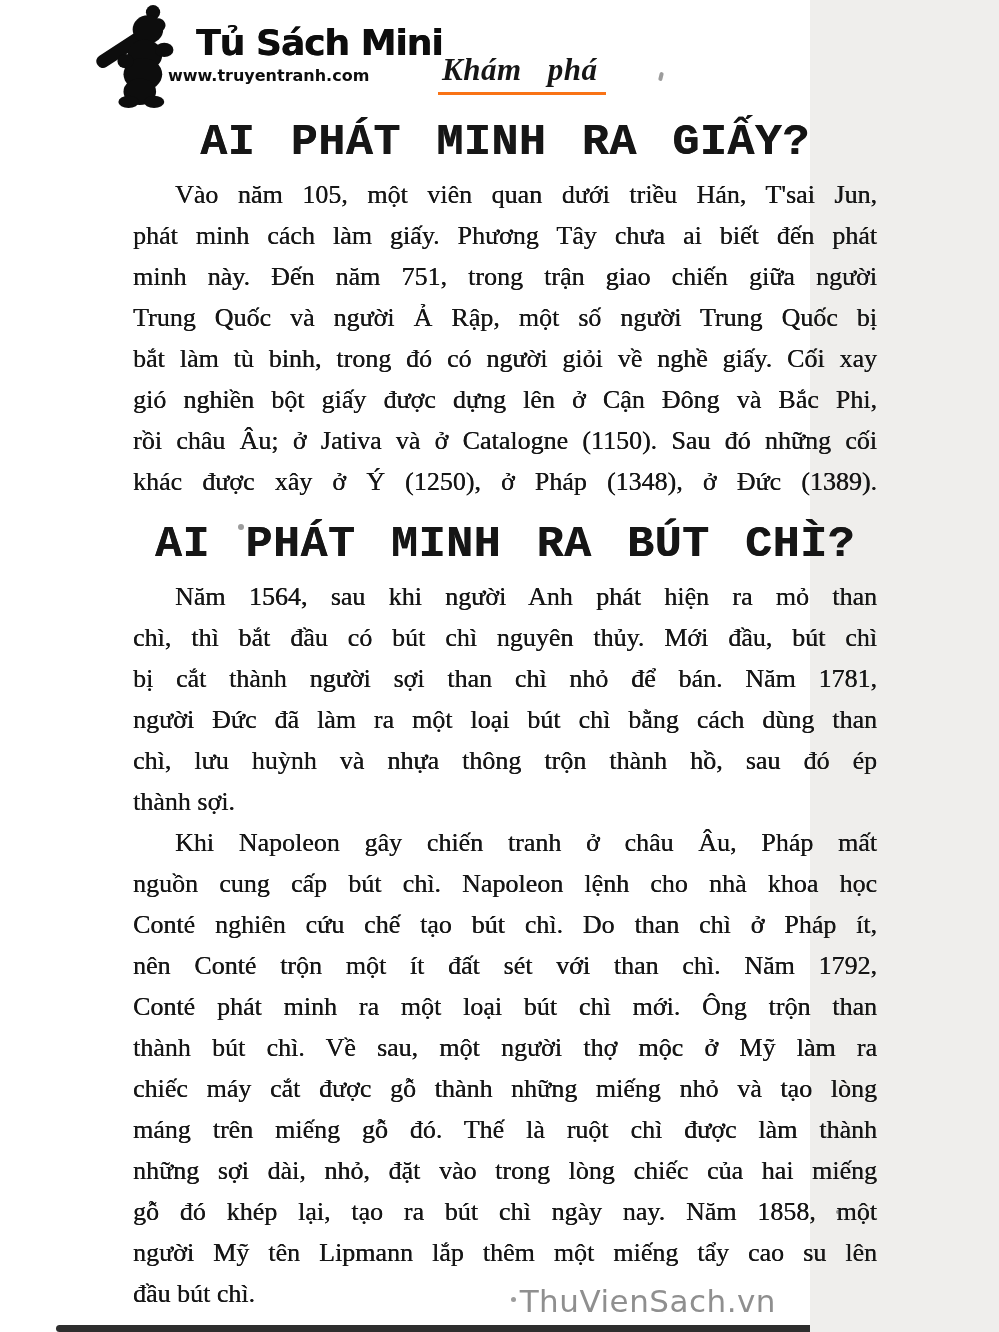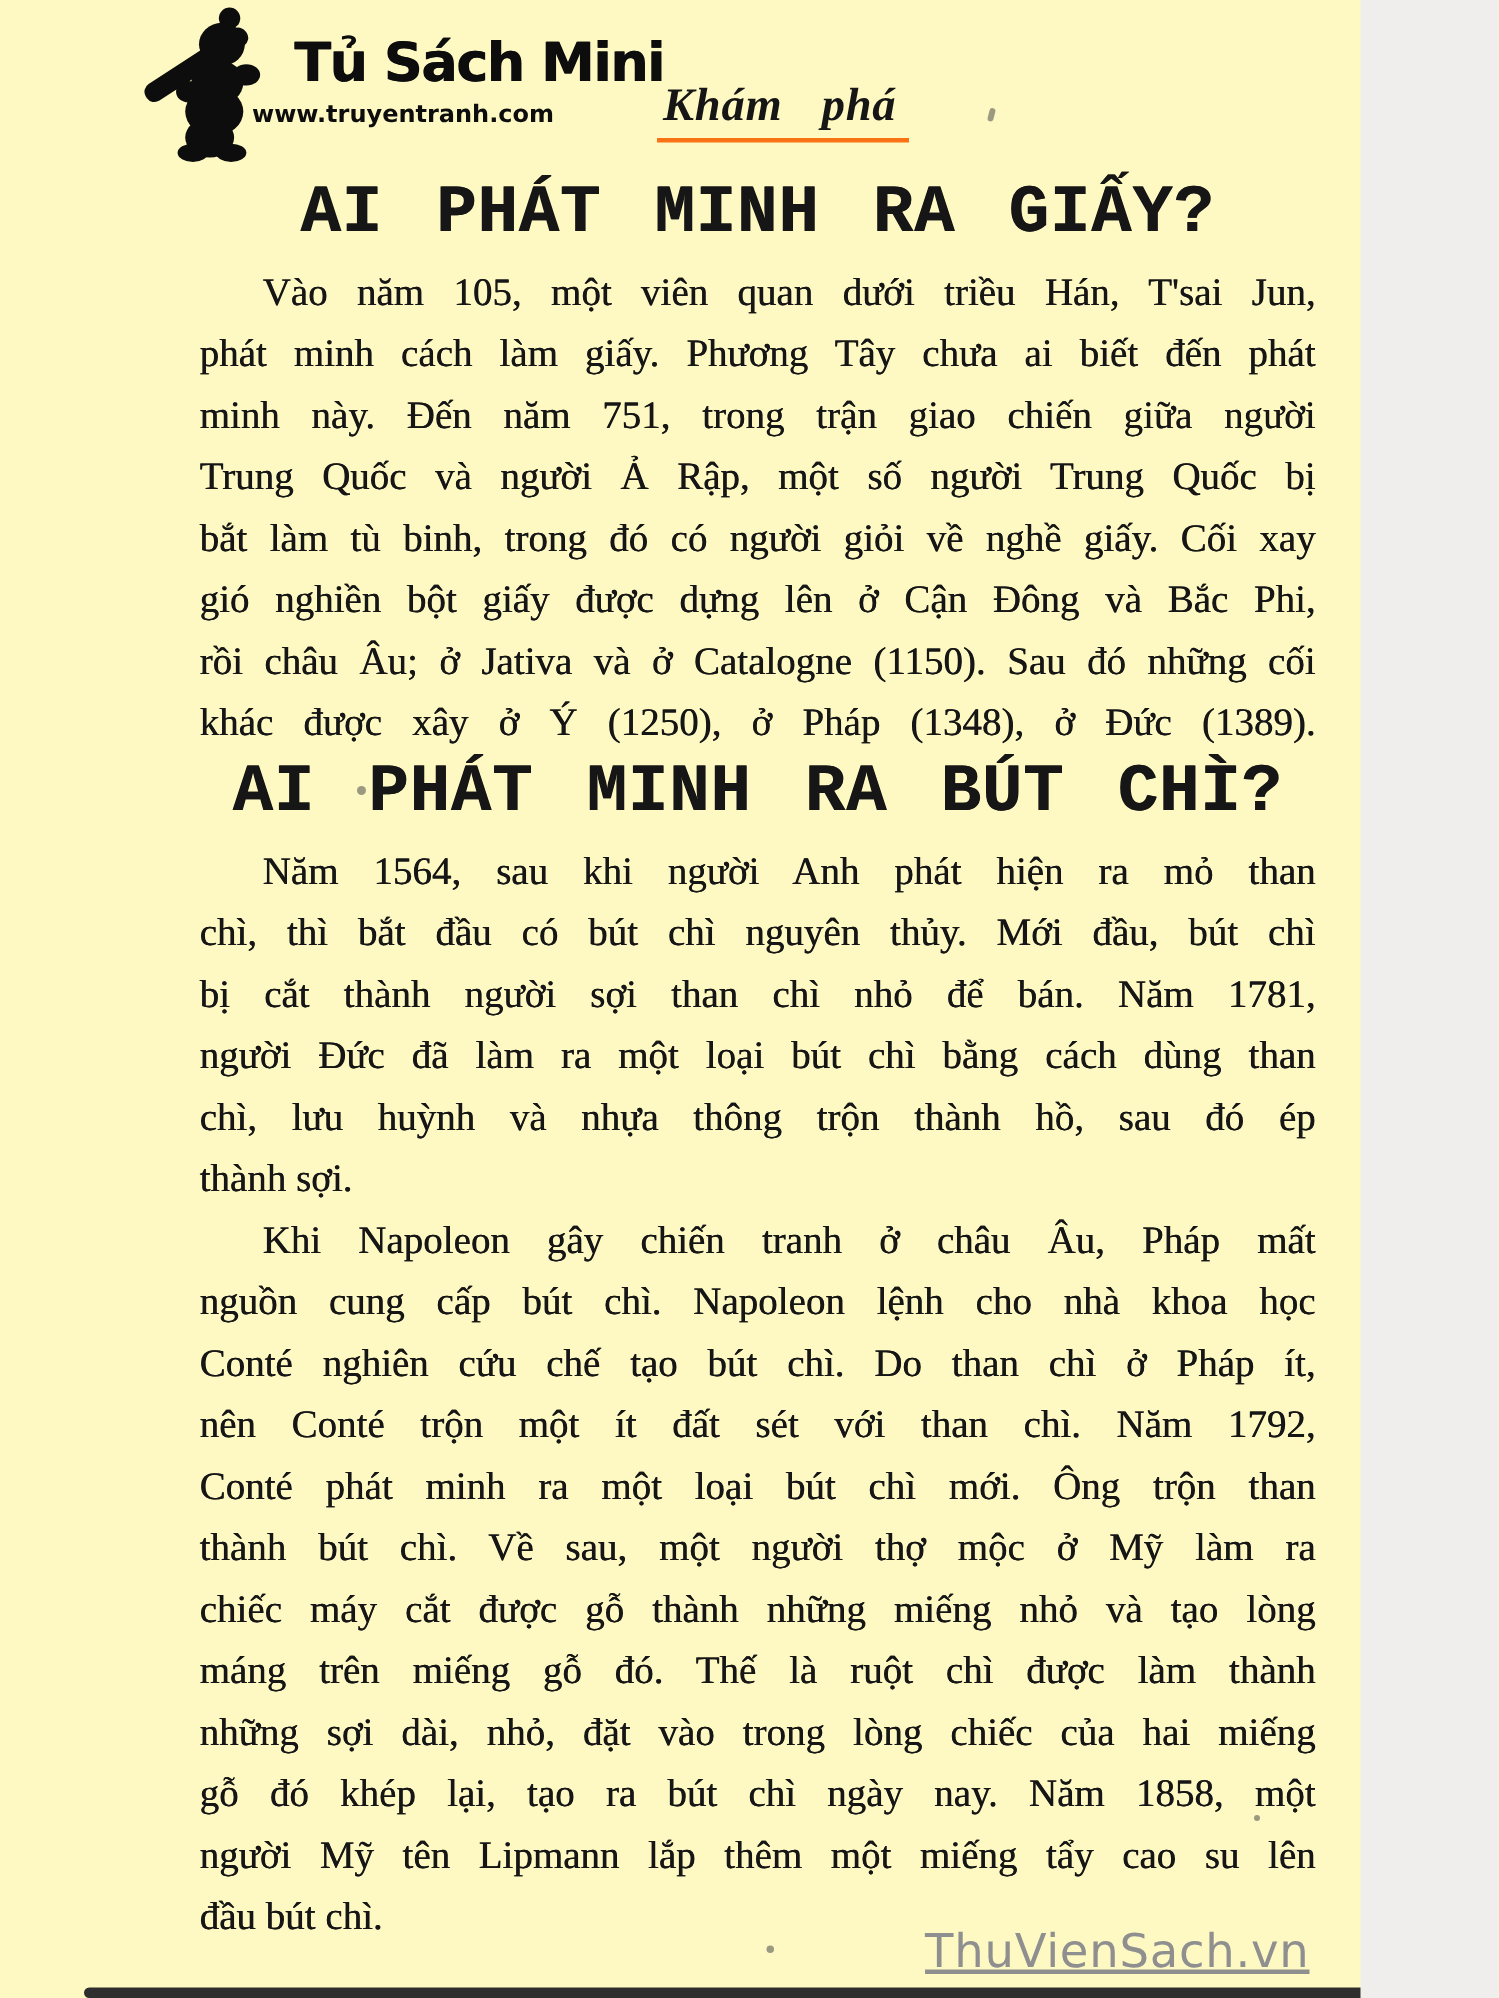"Tủ Sách Mini" .page { background: #fef9c3 -> #ffffff; width: 907px -> 810px }
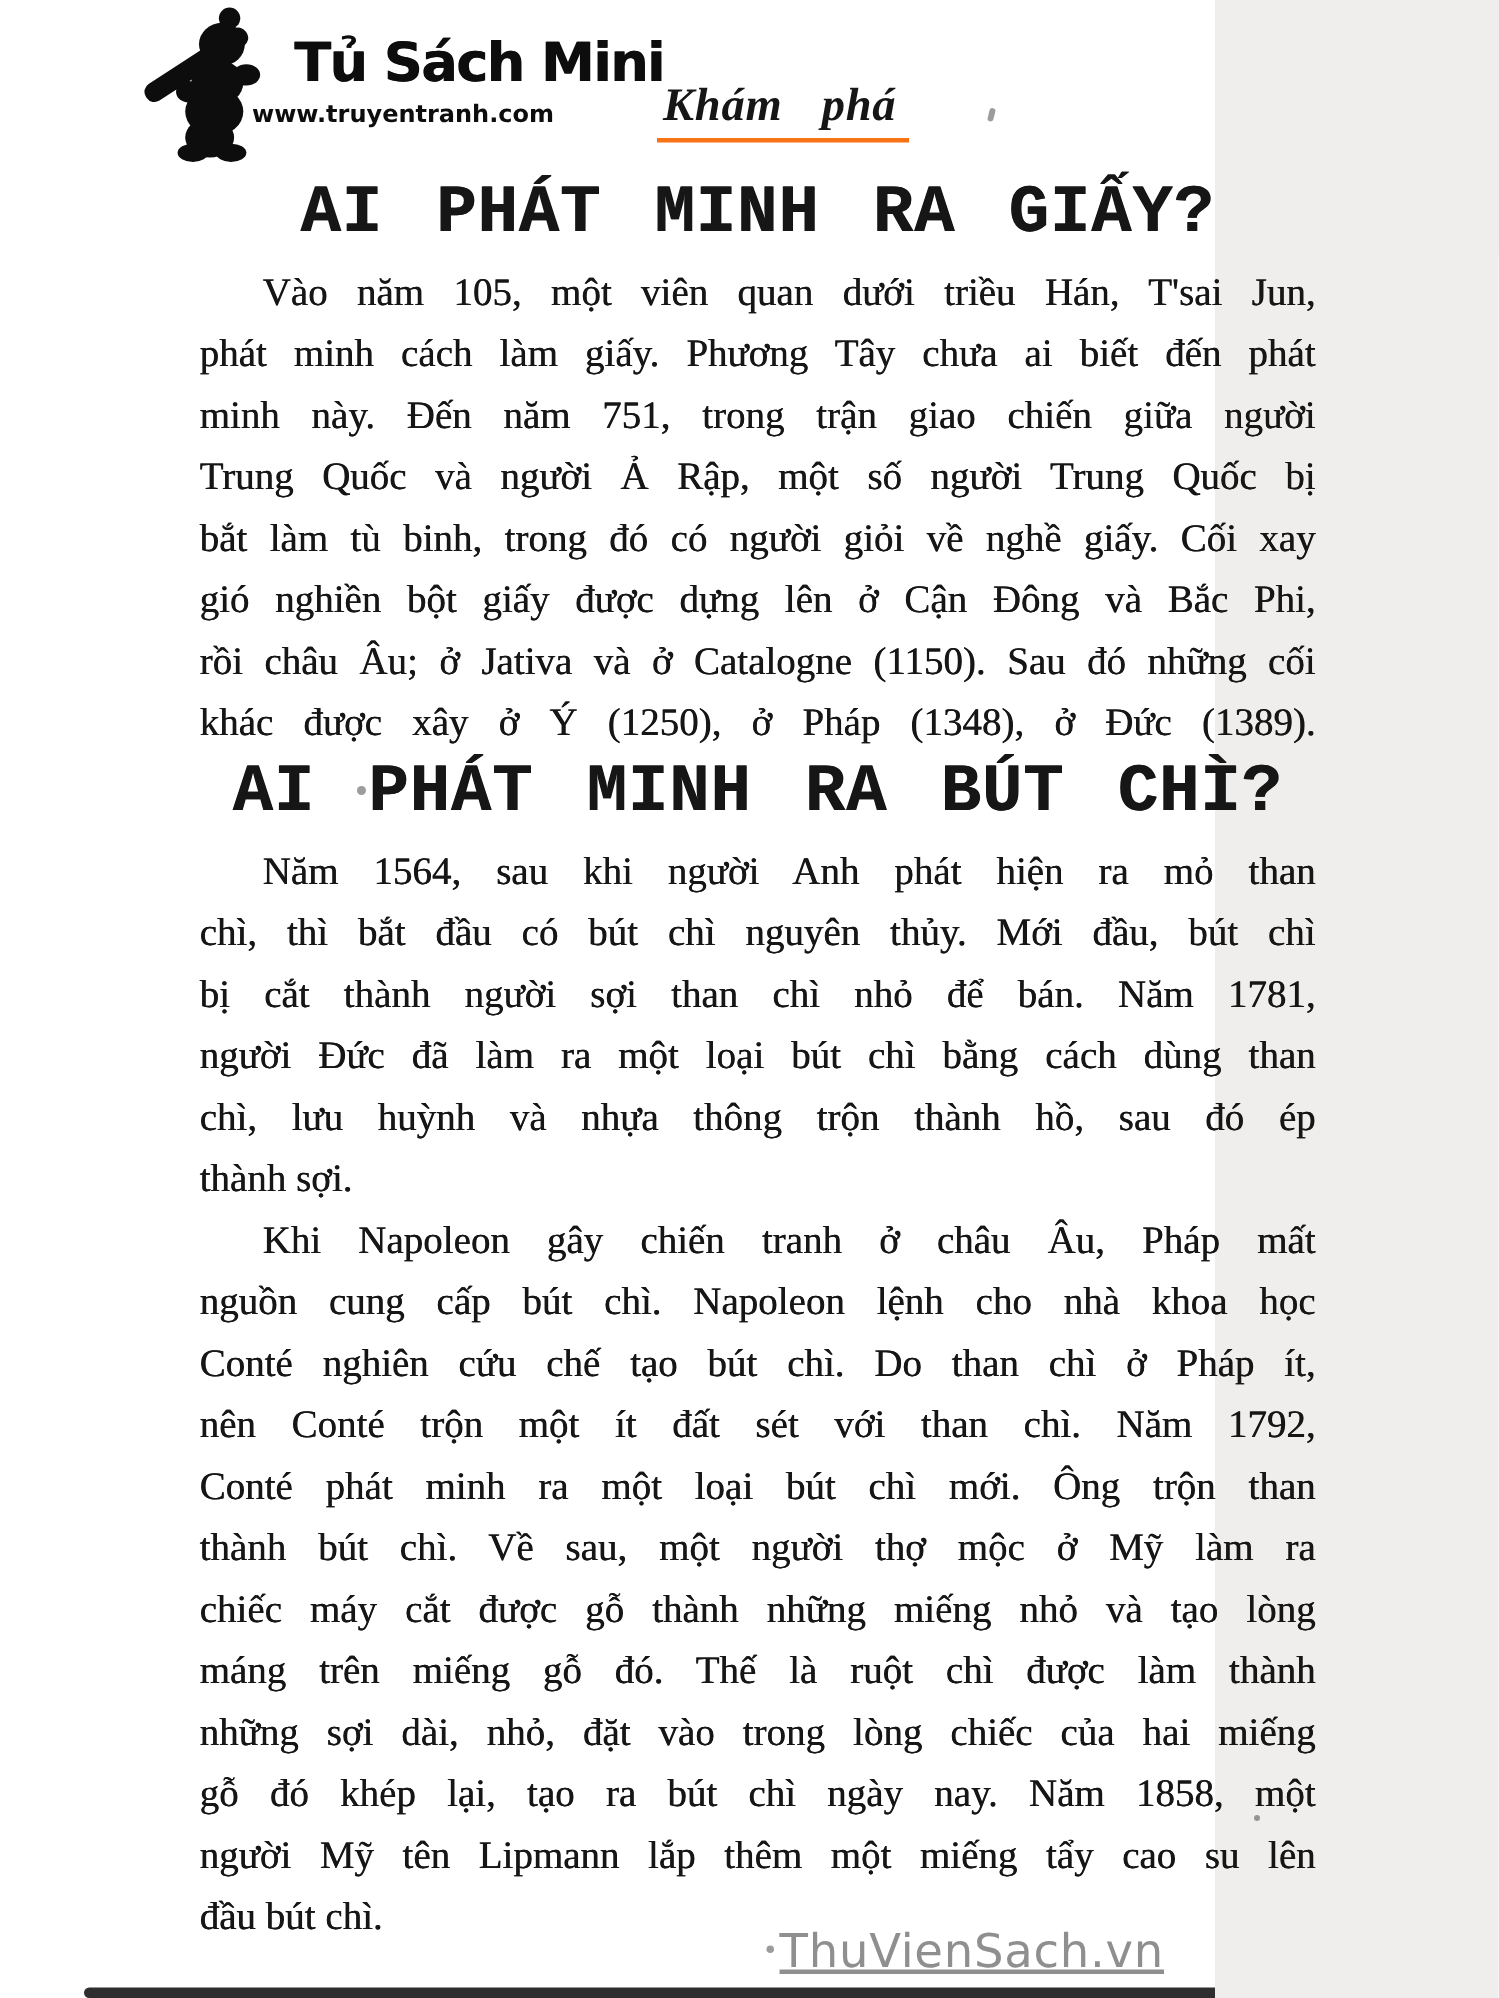"AI PHÁT MINH RA BÚT" .sec-title.second { margin-top: 4px -> 20px }
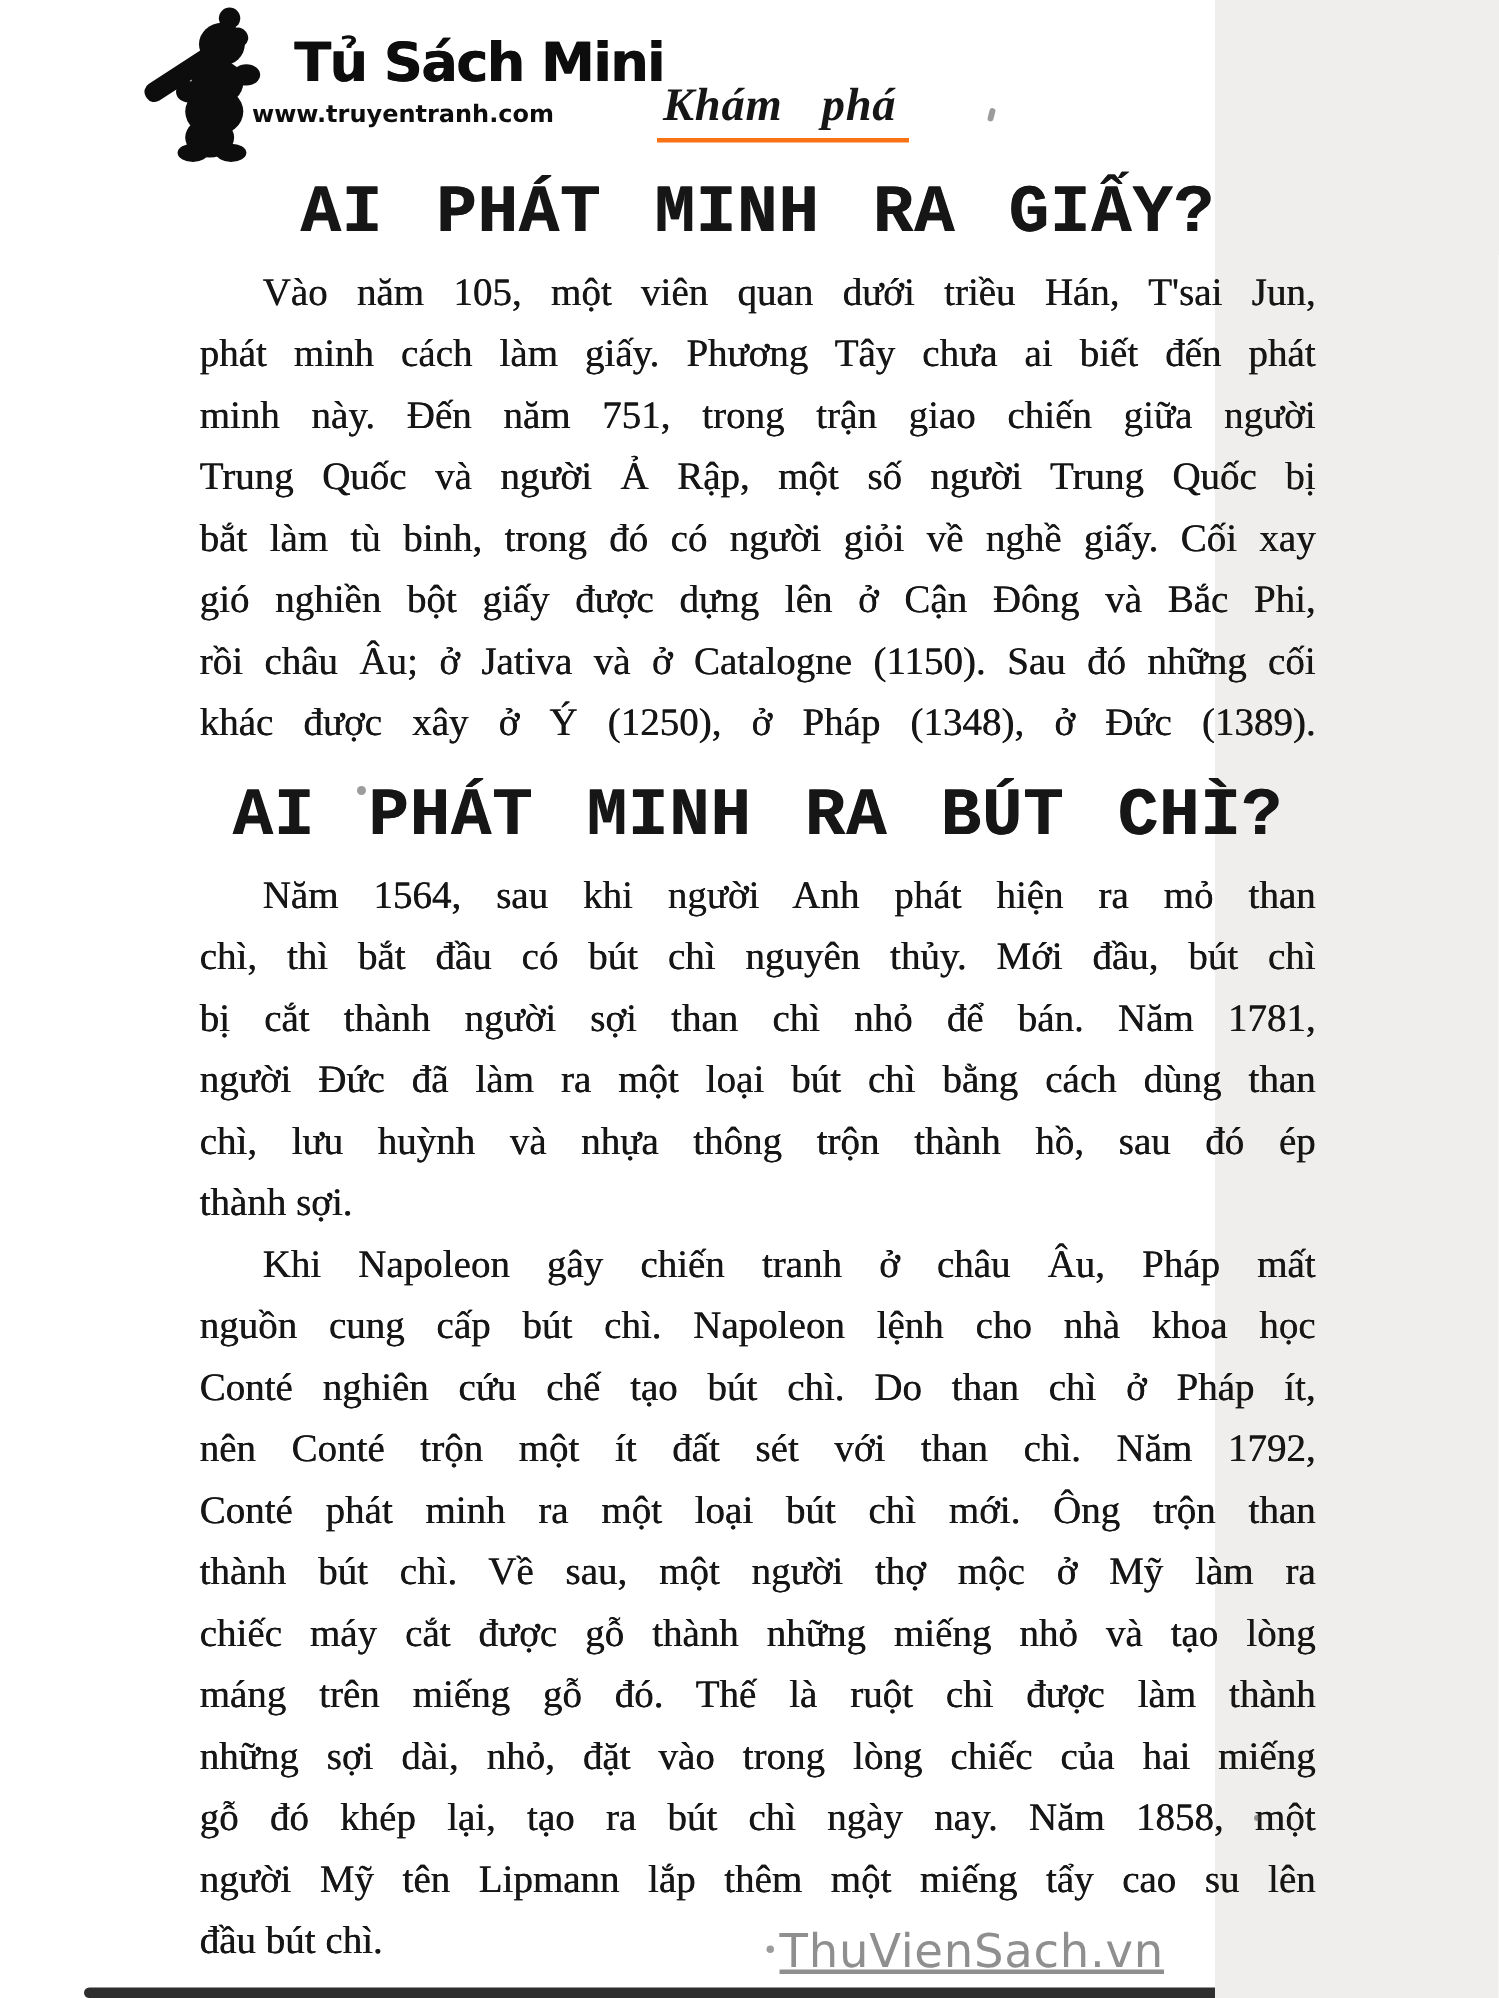"ThuVienSach.vn" .watermark { text-decoration: underline -> none }
